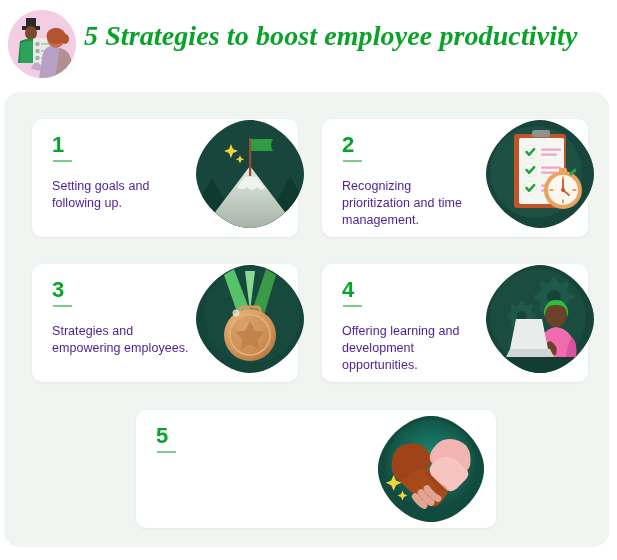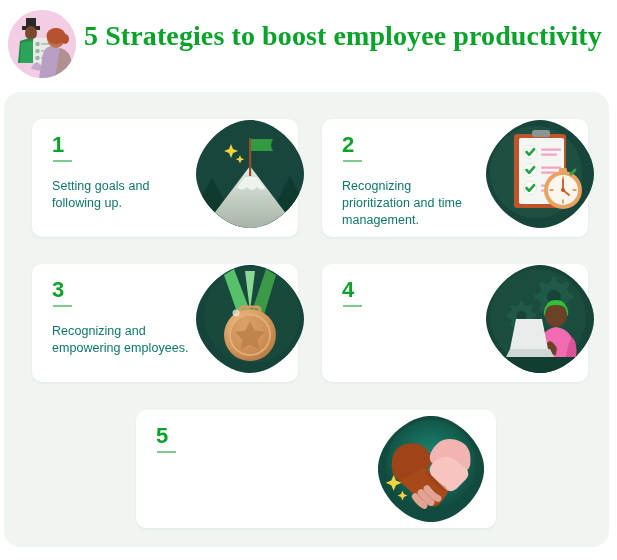"5 Strategies to boost employee" .header { font-style: none -> italic }
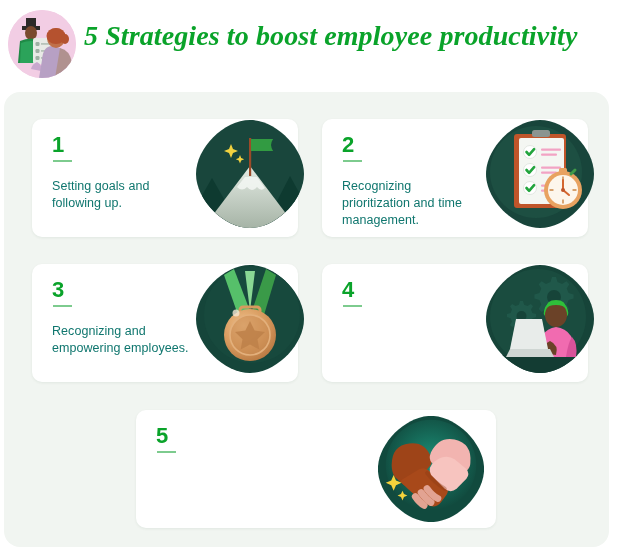"Setting goals and following up." .card-desc { color: #0f766e -> #4c1d95 }
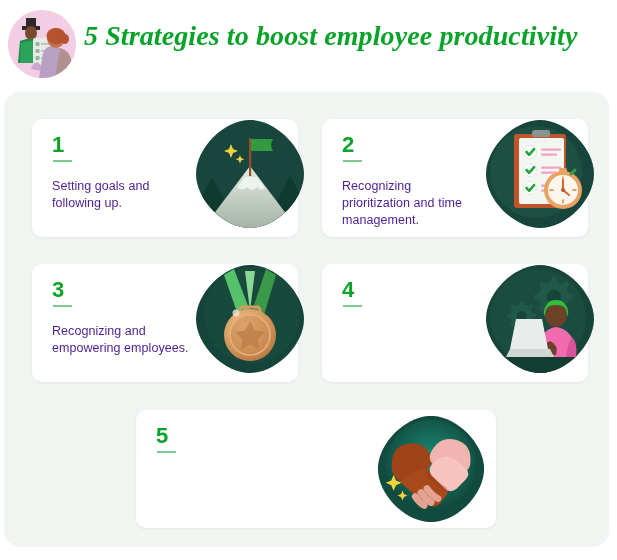"Recognizing and empowering employees." div.card-desc { text: Recognizing -> Strategies }
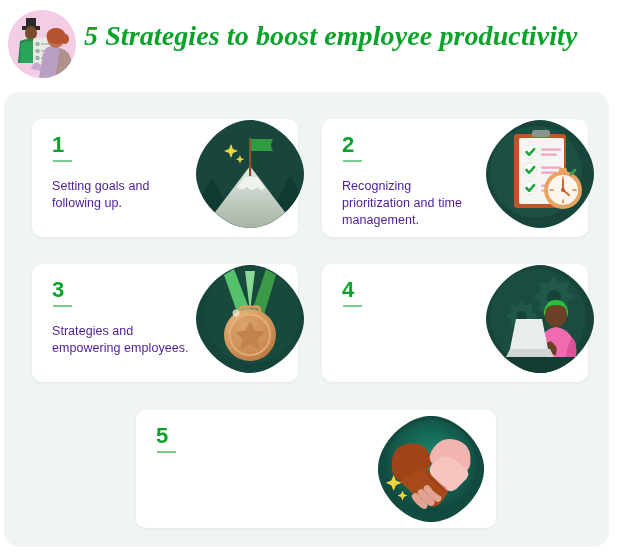"Offering learning and development" div.card-desc { html: none -> <div>Offering learning and development opportunities.</div> }
